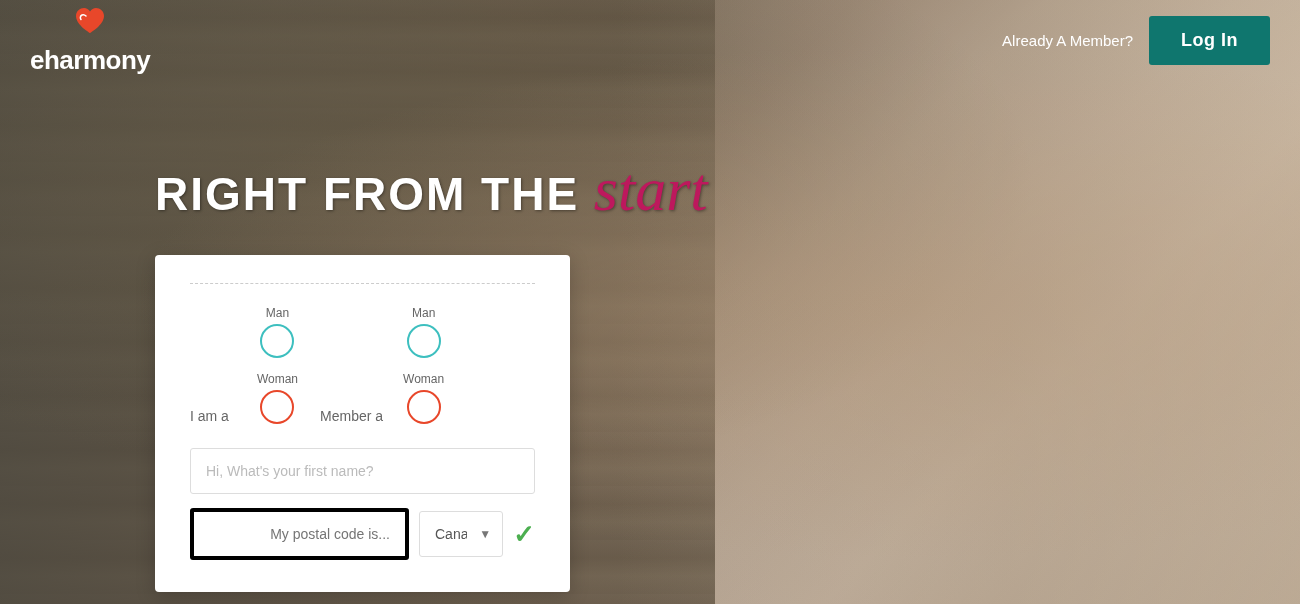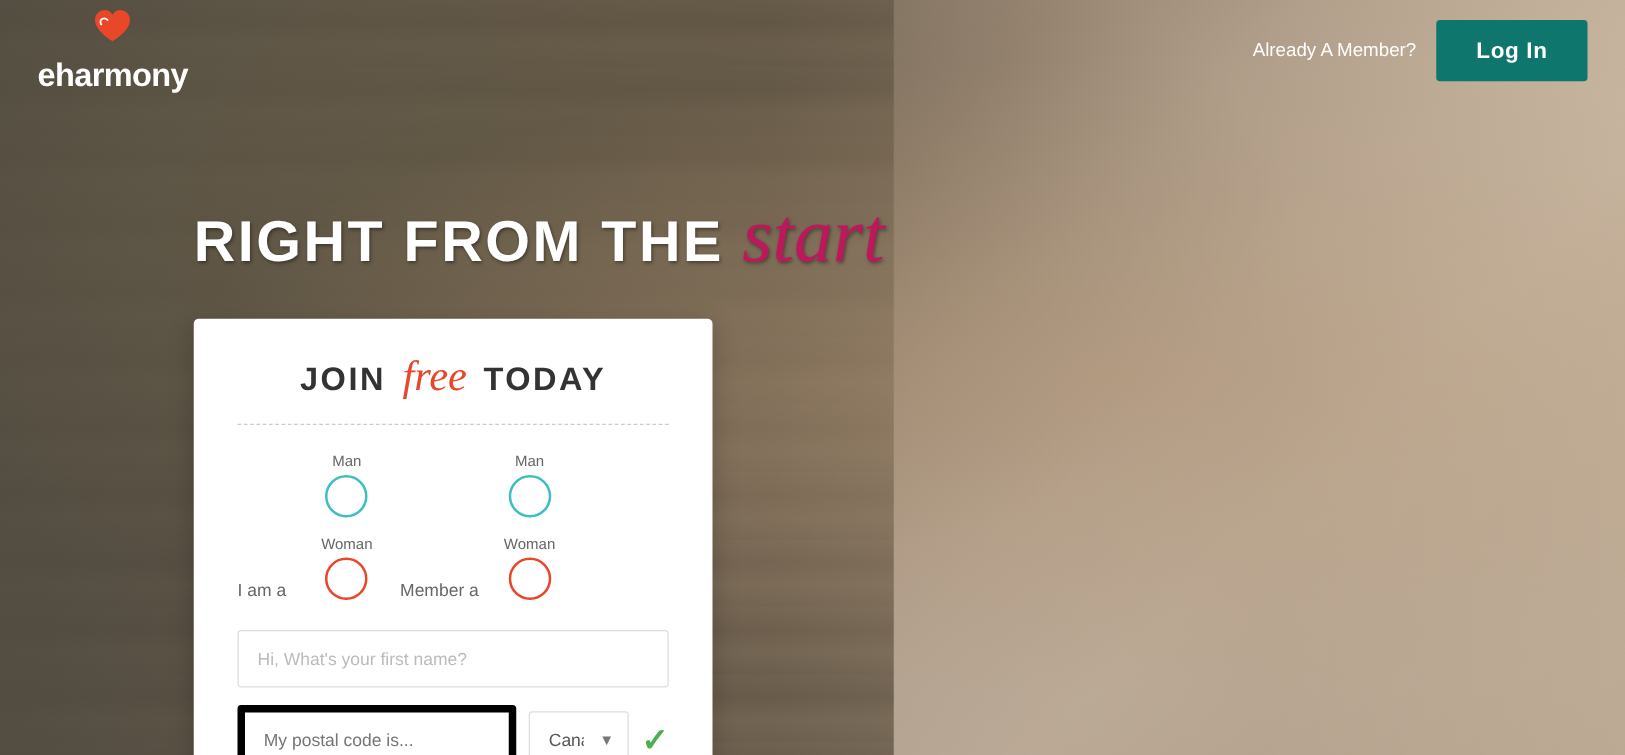"JOIN free TODAY" div.form-title { html: <div> <span>JOIN</span> <span>free</span> <span>TODAY</span> </div> -> none }
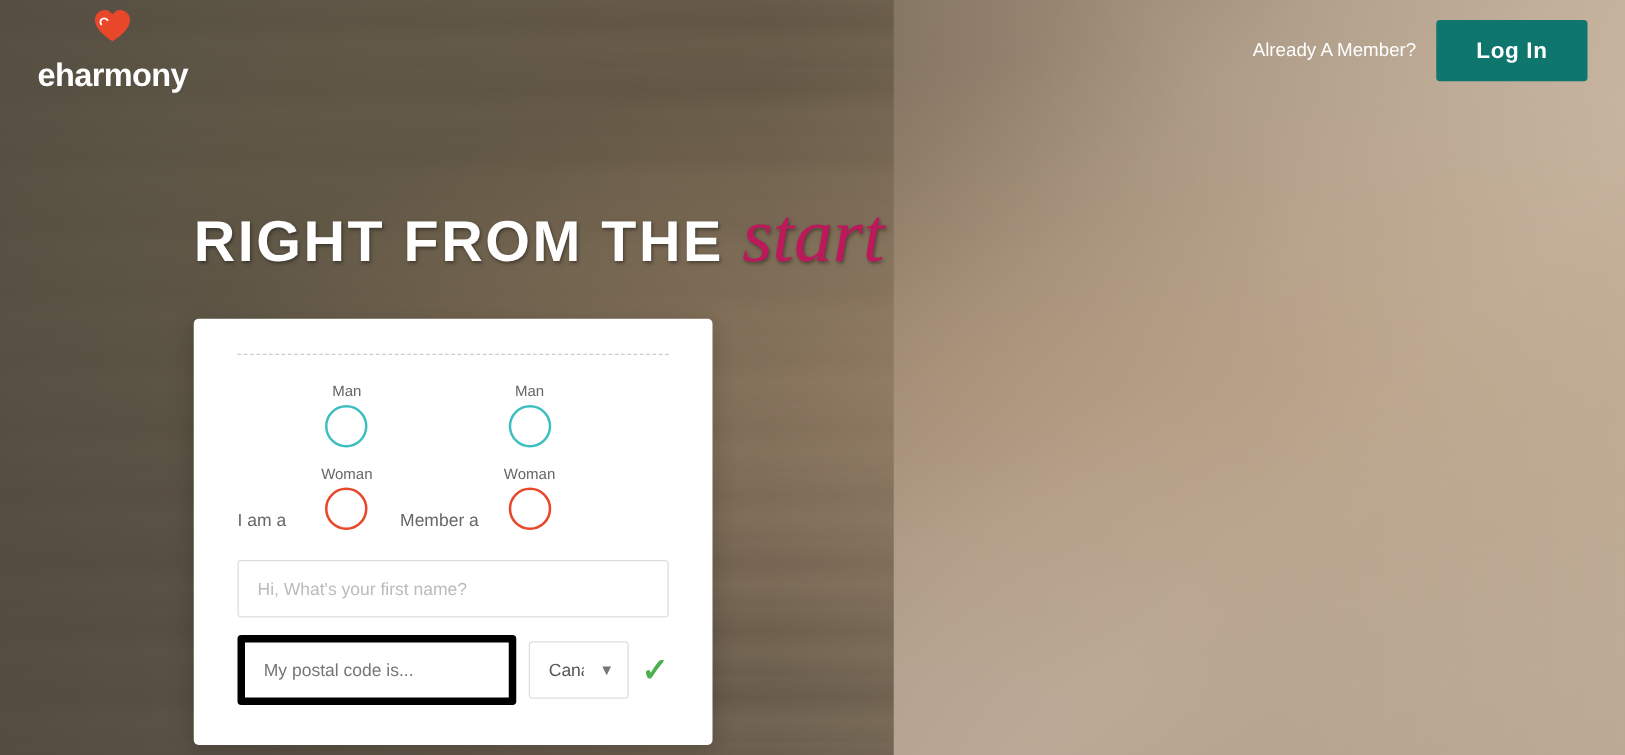"My postal code is..." .postal-input { border: 6px solid #000000 -> 4px solid #000000; text-align: none -> right }
